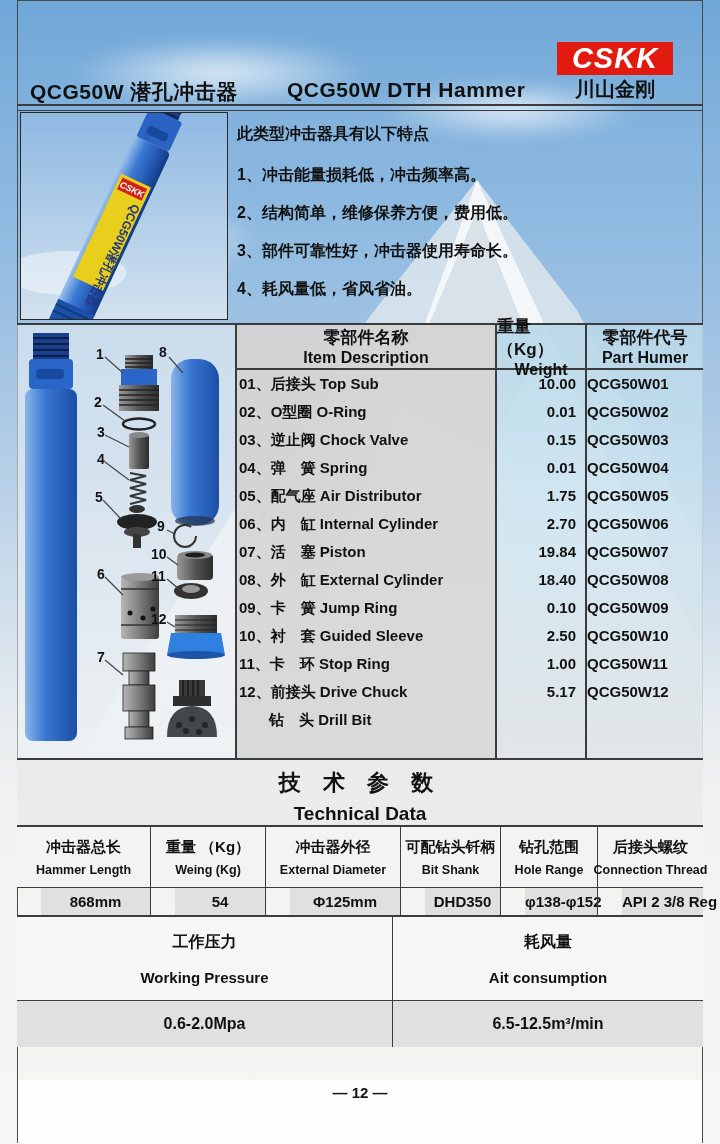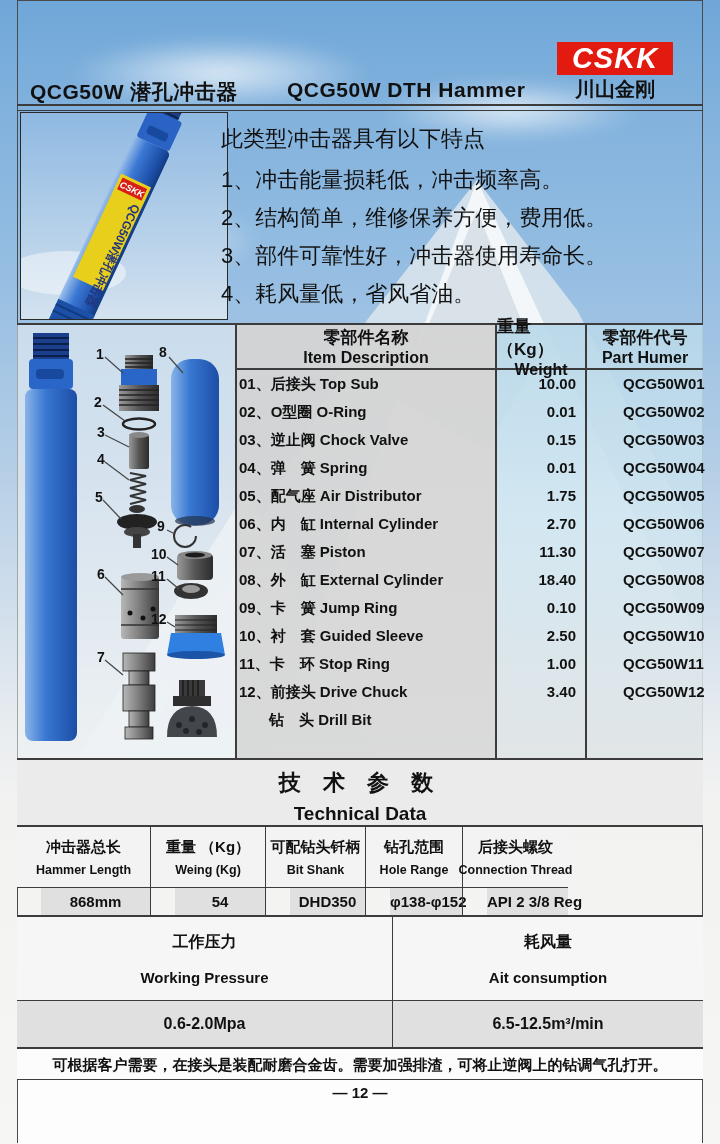"此类型冲击器具有以下特点" .feat { font-size: 22px -> 16px; font-weight: normal -> bold; left: 221px -> 237px }
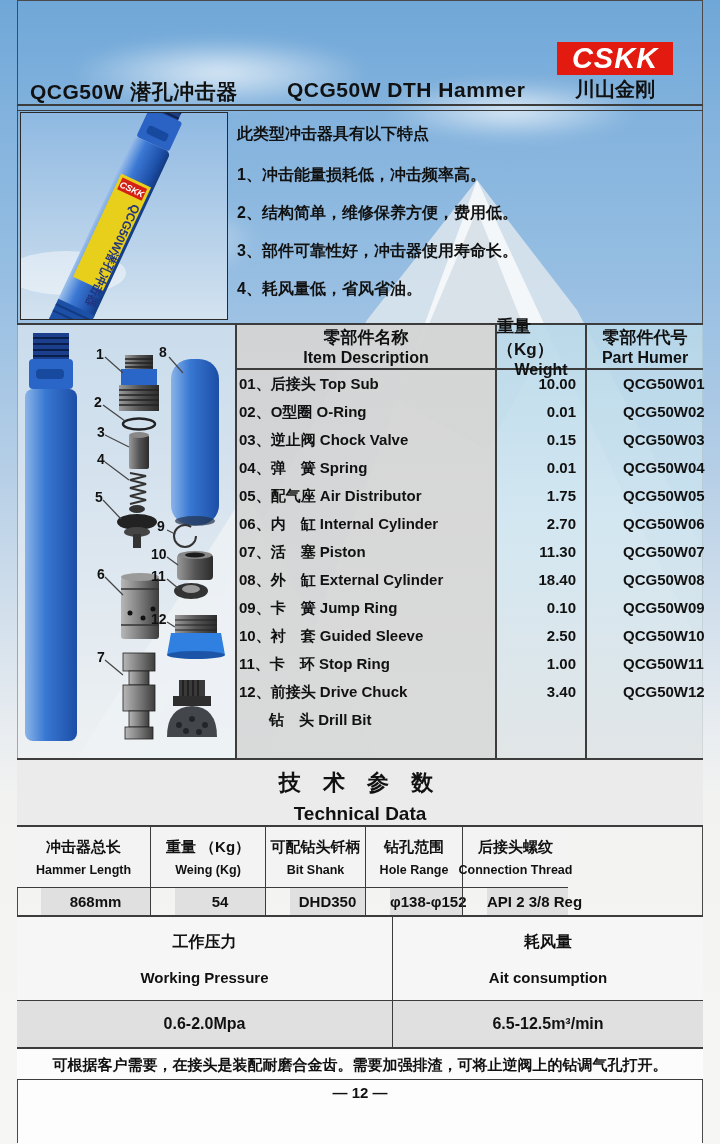"QCG50W01" .col-code .prow { padding-left: 36px -> none }
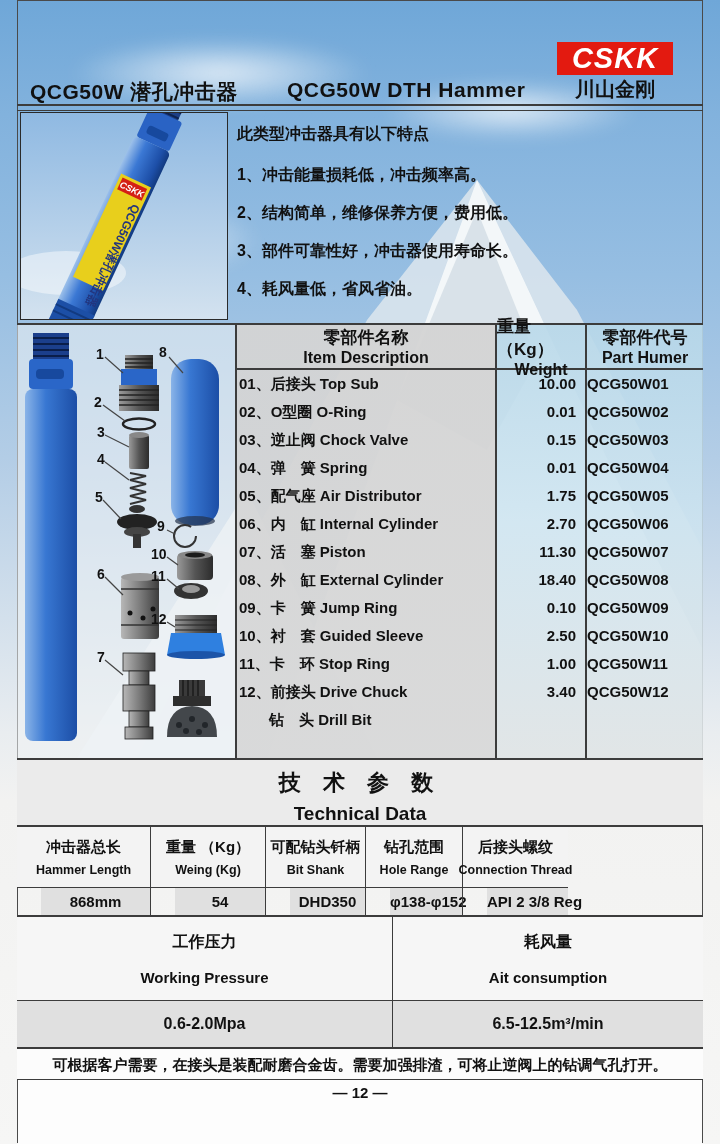"11.30" div.prow { text: 11.30 -> 19.84 }
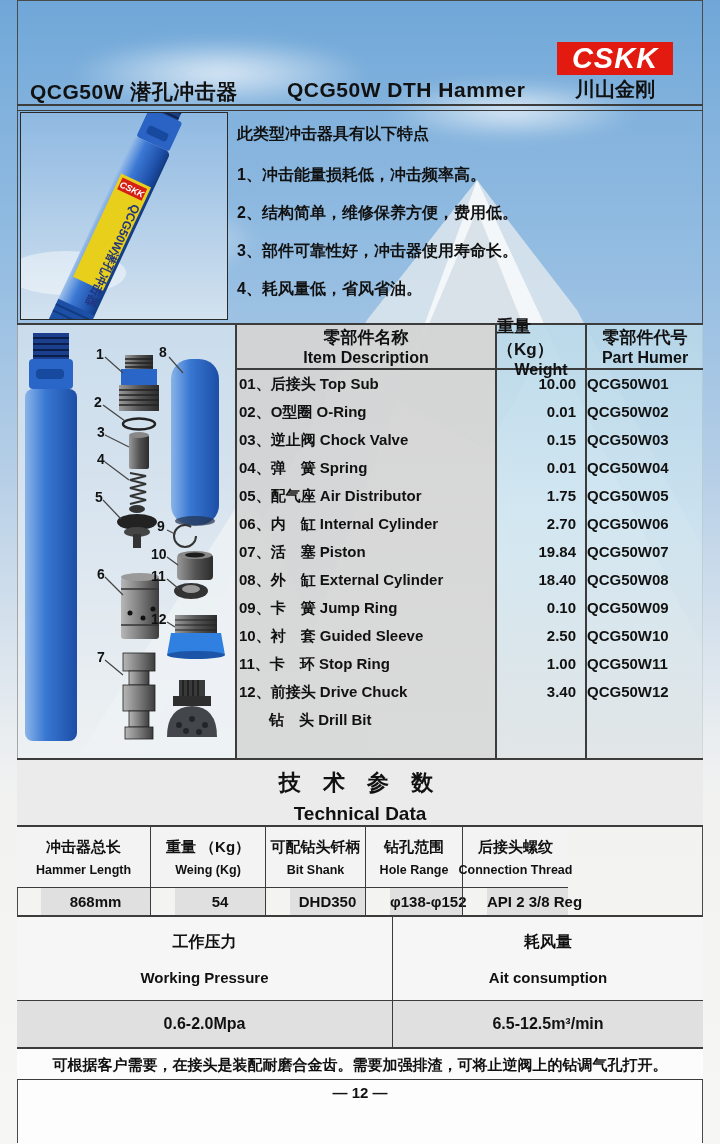"3.40" div.prow { text: 3.40 -> 5.17 }
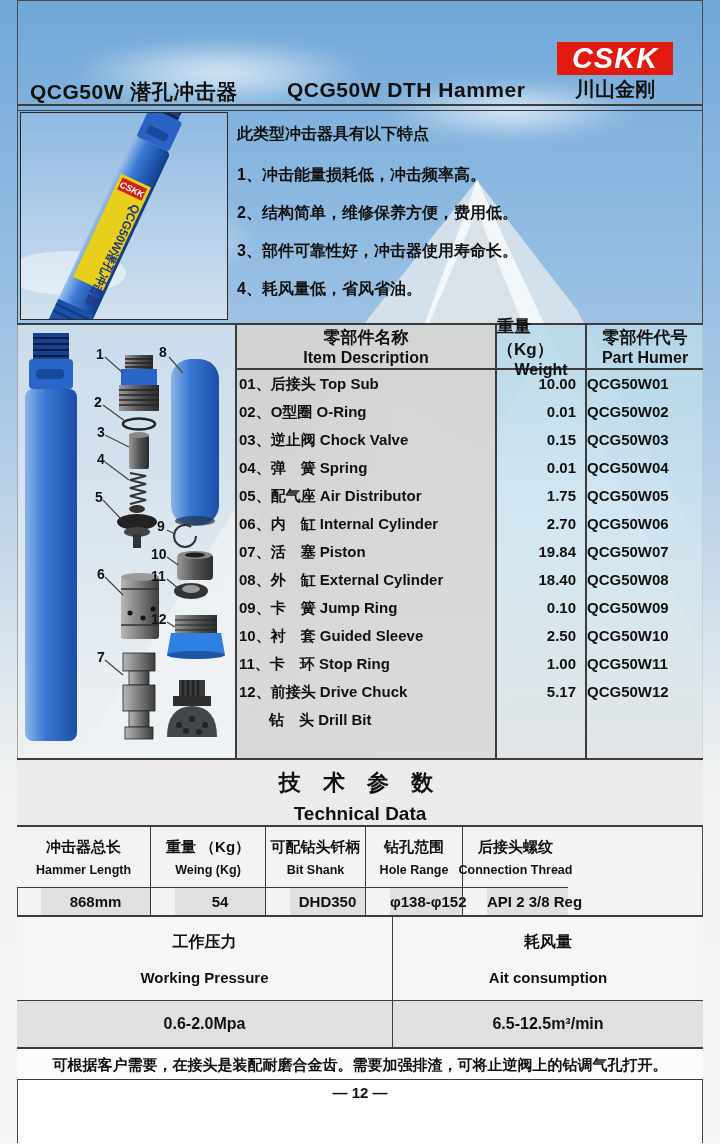"冲击器外径" div.tcell { html: none -> <div> <div> <div>冲击器外径</div> <div>External Diameter</div> </div> <div>Φ125mm</div> </div> }
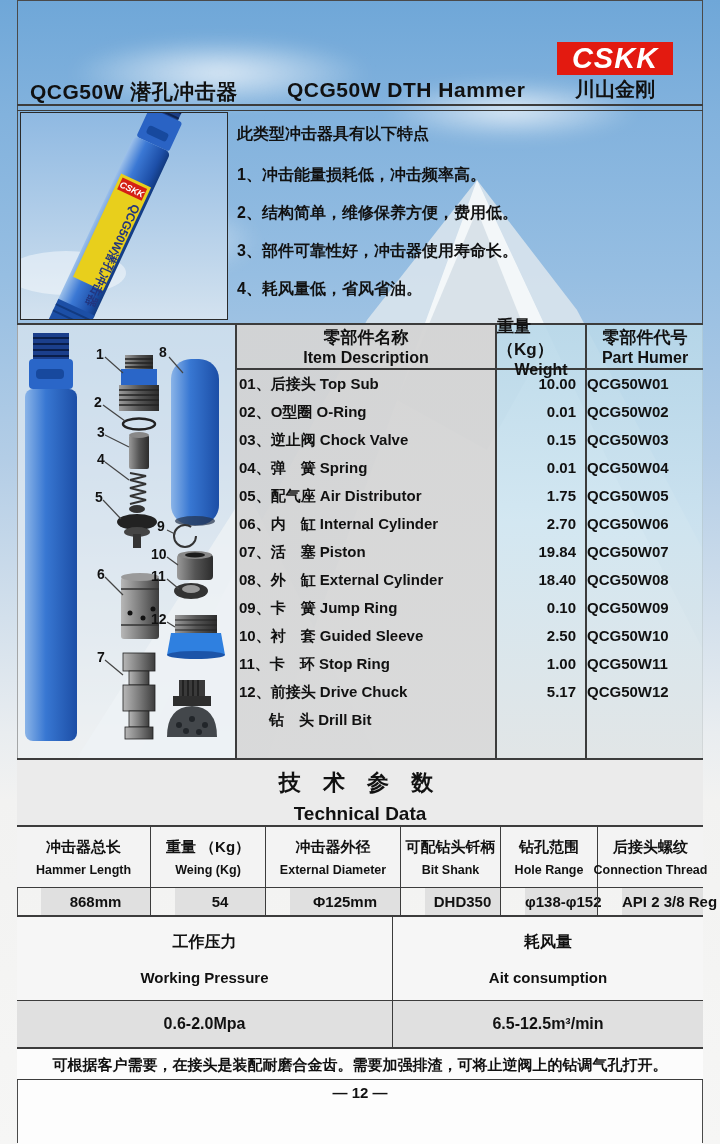"可根据客户需要，在接头是装配耐磨合金齿。需要加强排渣，可将止逆阀上的钻调气孔打开" div.note { html: <div>可根据客户需要，在接头是装配耐磨合金齿。需要加强排渣，可将止逆阀上的钻调气孔打开。</div> -> none }
